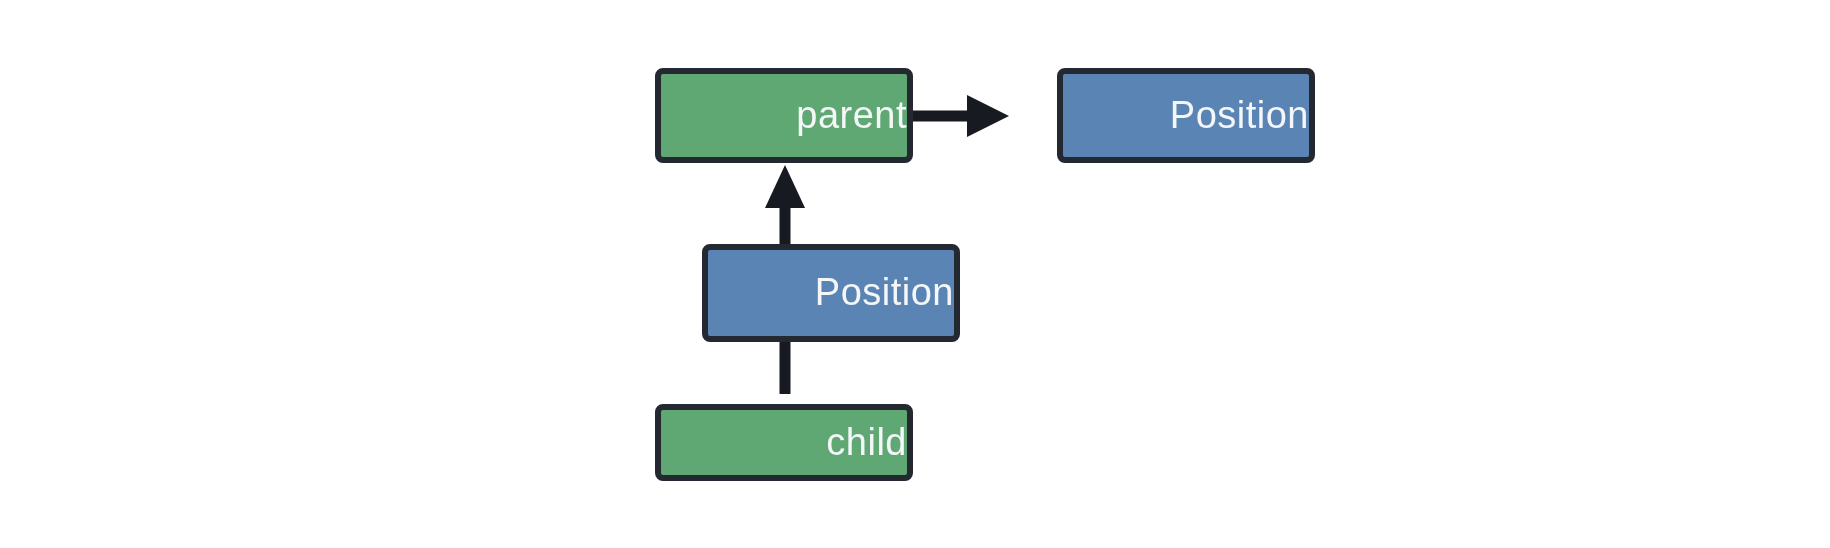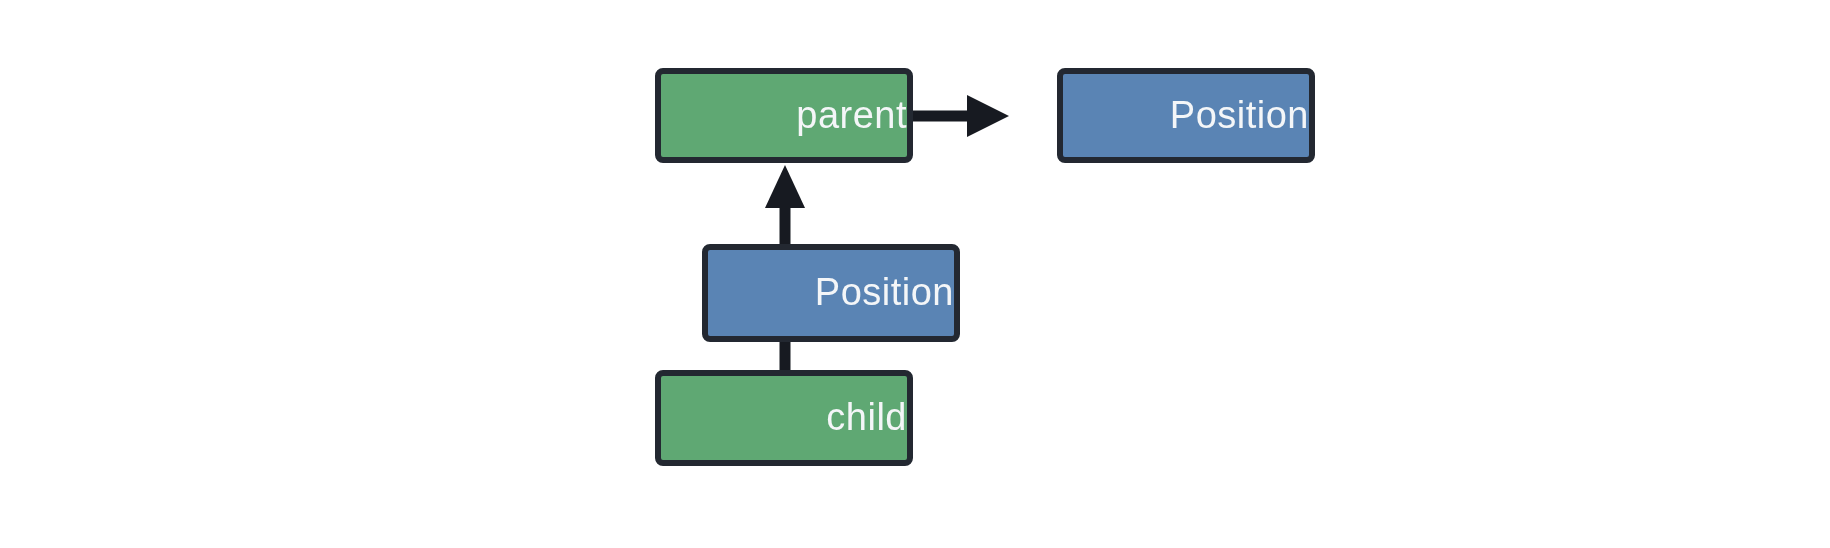"child" #node-child { height: 96px -> 77px; top: 370px -> 404px }
